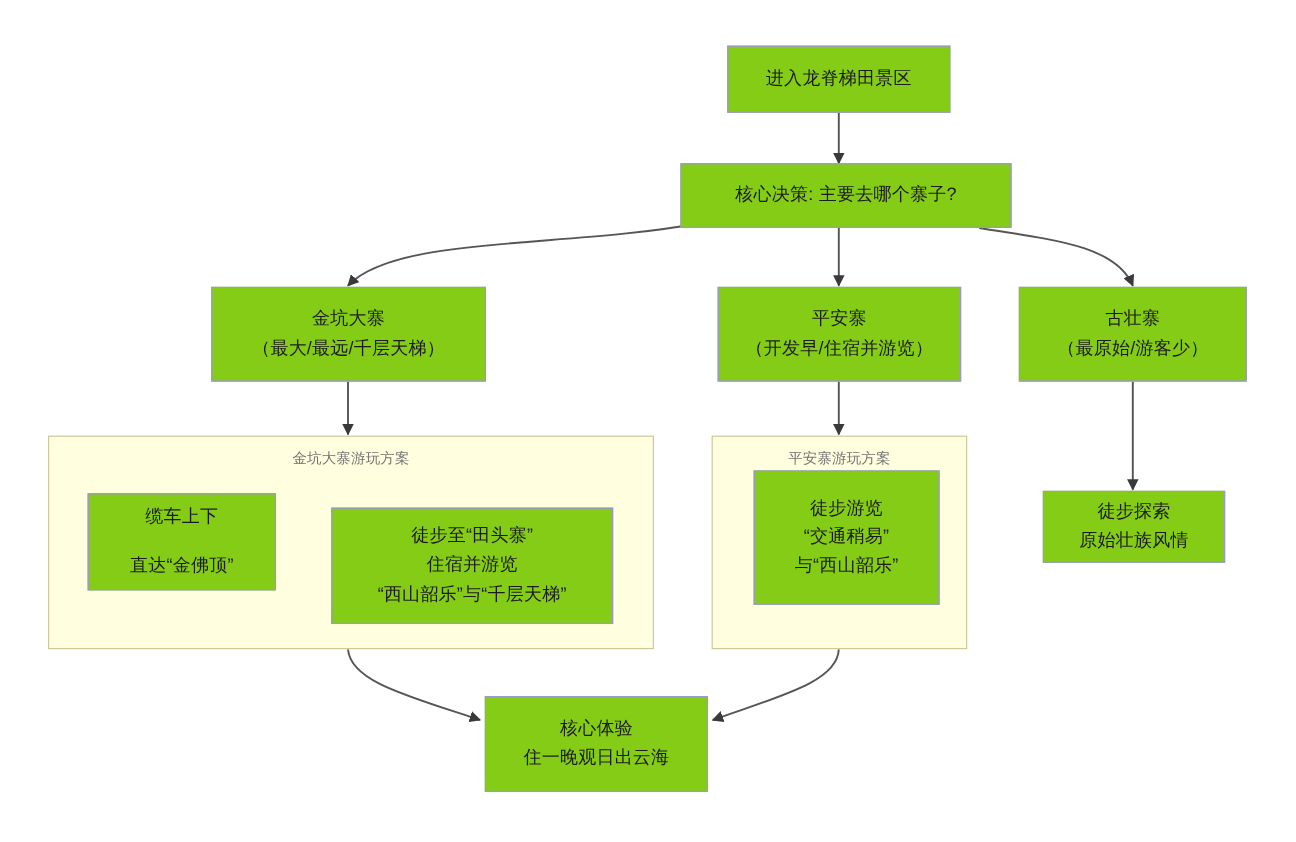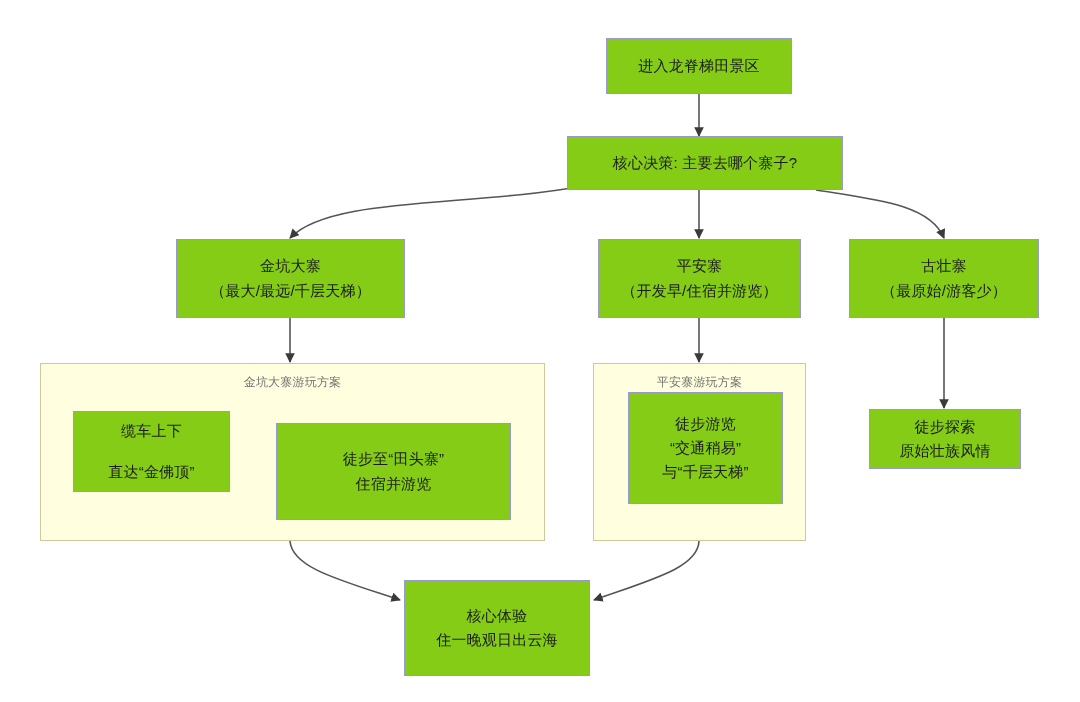"与“千层天梯”" span.line { text: 千层天梯 -> 西山韶乐 }
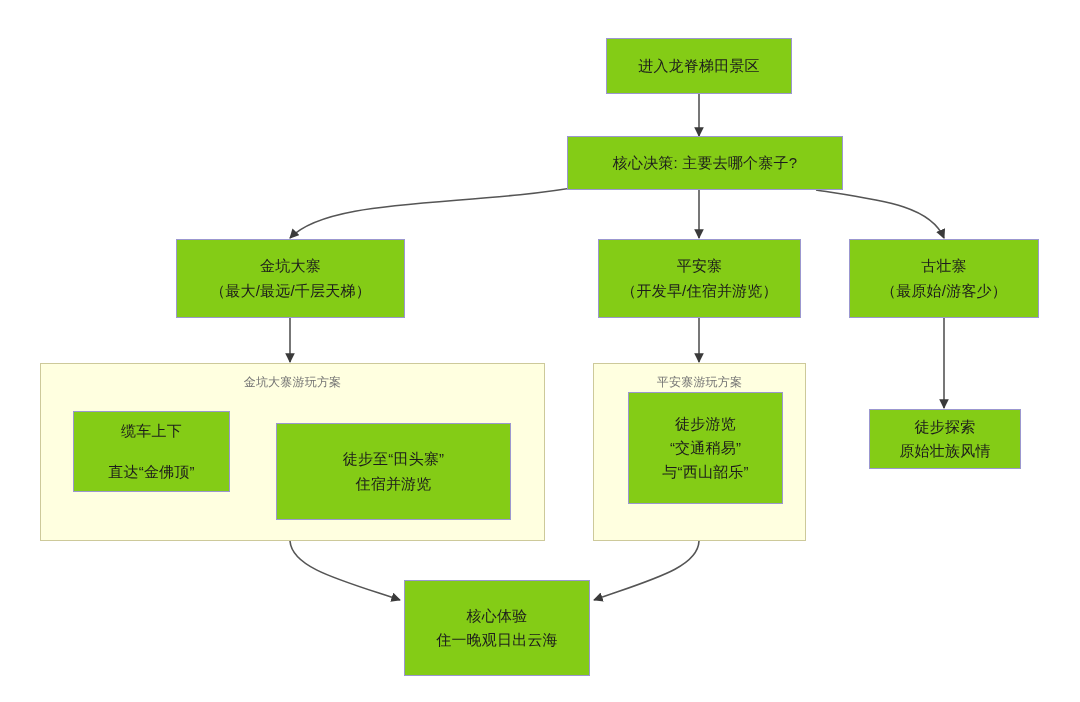"“西山韶乐”与“千层天梯”" span.line { html: none -> <span>“西山韶乐”与“千层天梯”</span> }
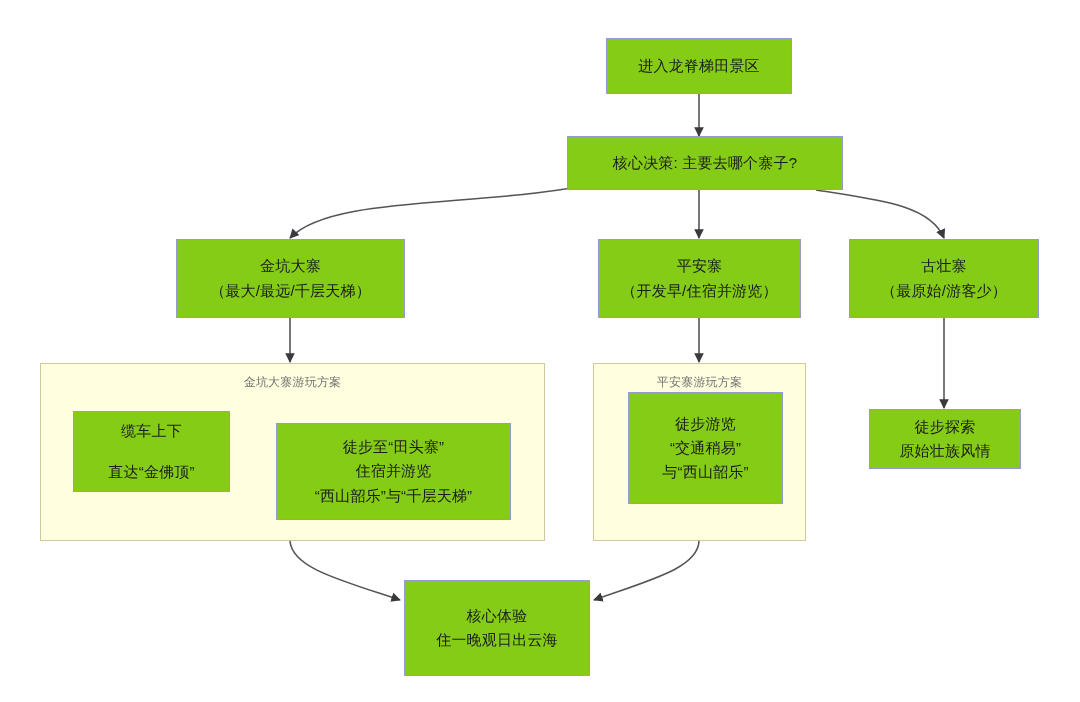"核心体验" div.node { height: 96px -> 80px }
